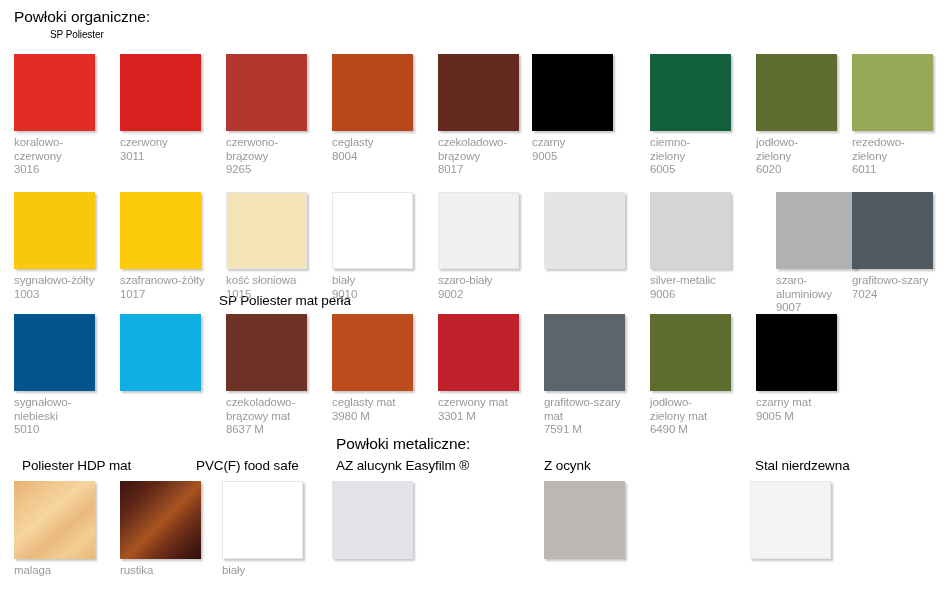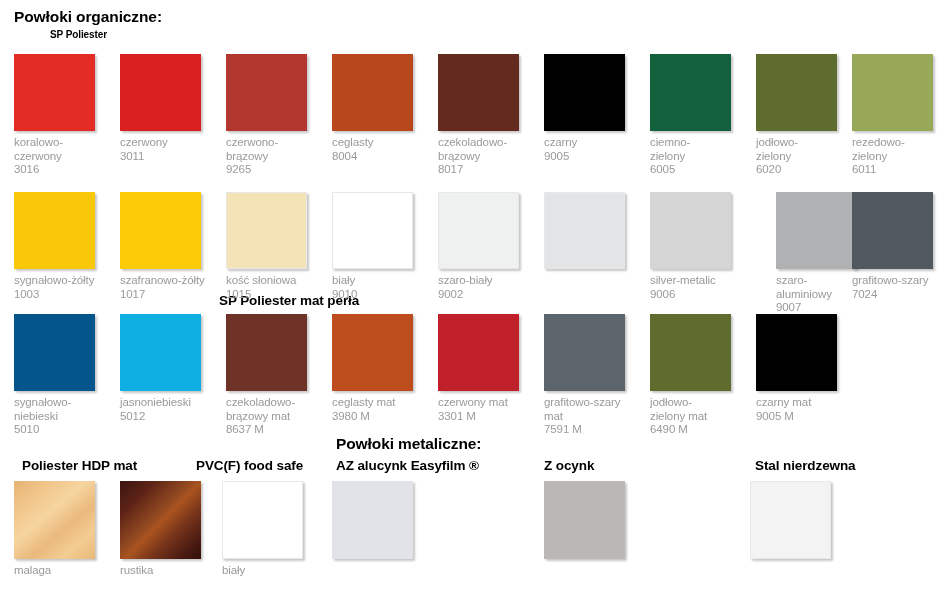"Powłoki organiczne:" .heading { font-weight: bold -> normal }
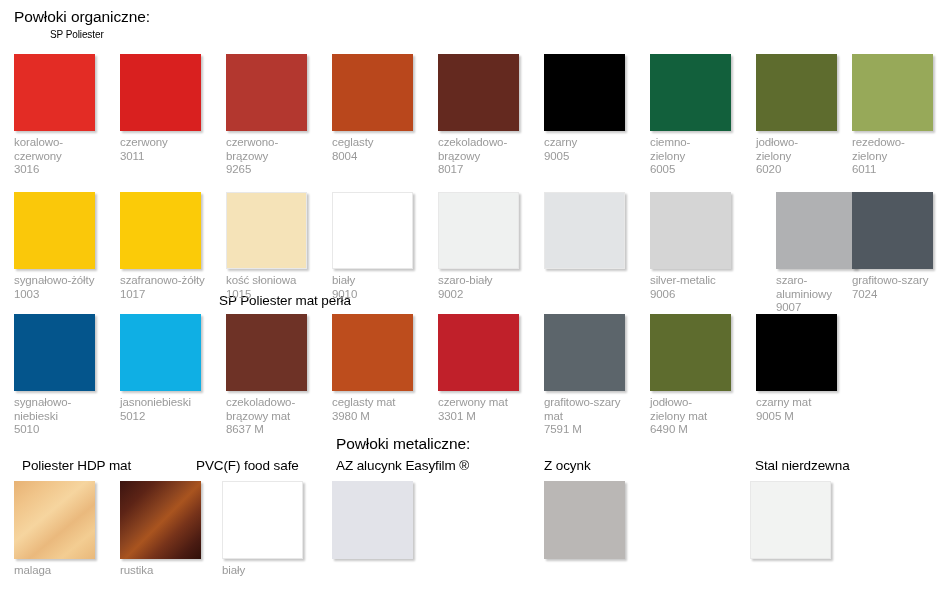"czarny" div.swatch-cell { left: 544px -> 532px }
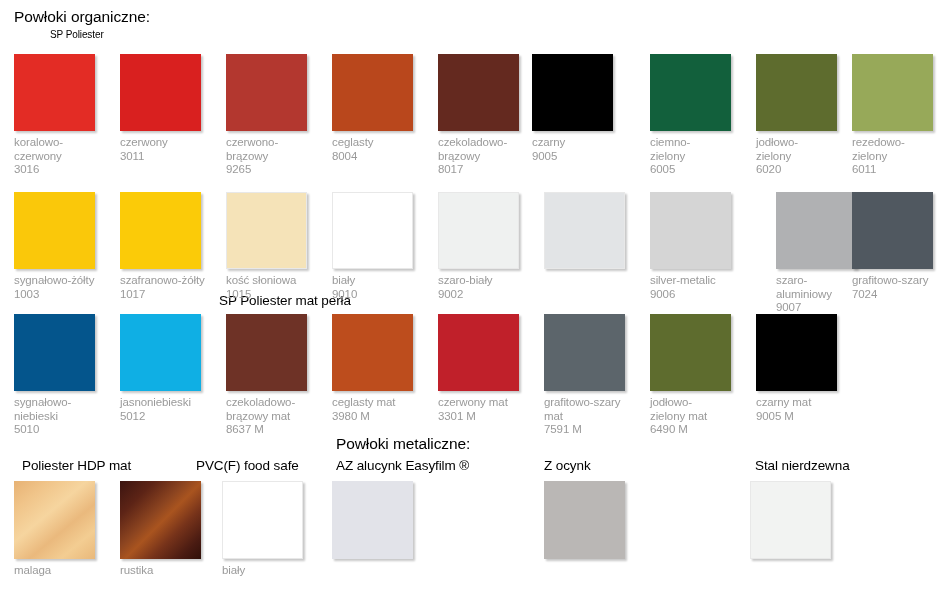"jasnoniebieski" div.caption { html: <div>jasnoniebieski 5012</div> -> none }
